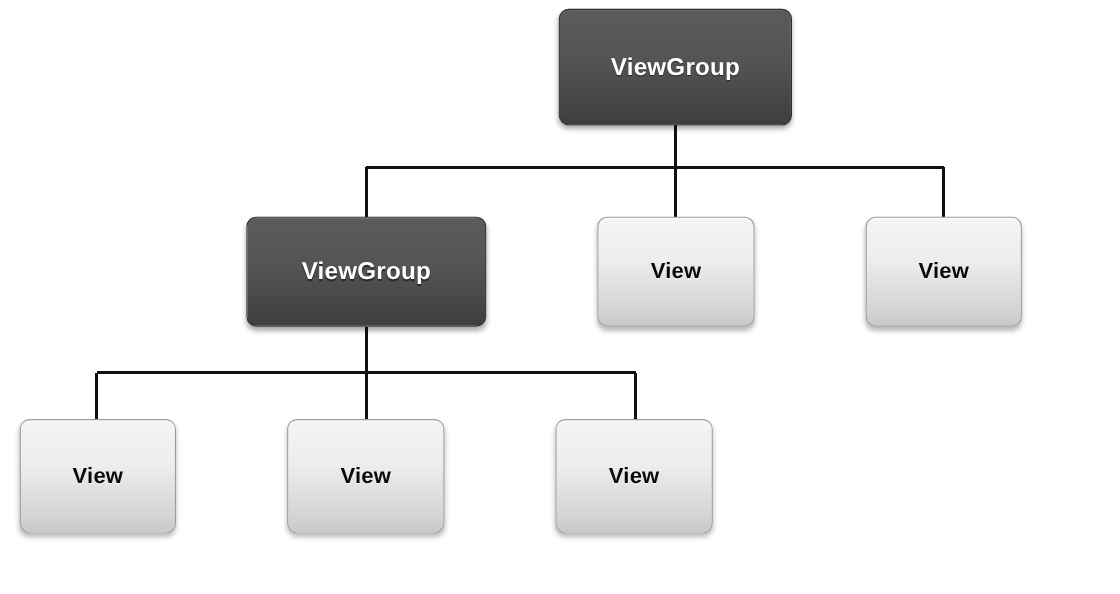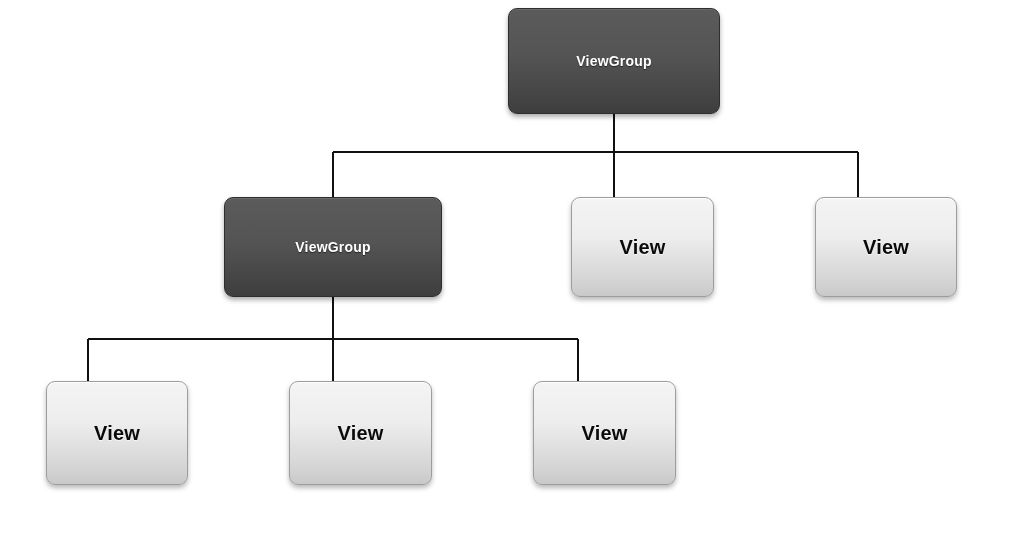"ViewGroup" .node.group .node-label { font-size: 14px -> 22px }
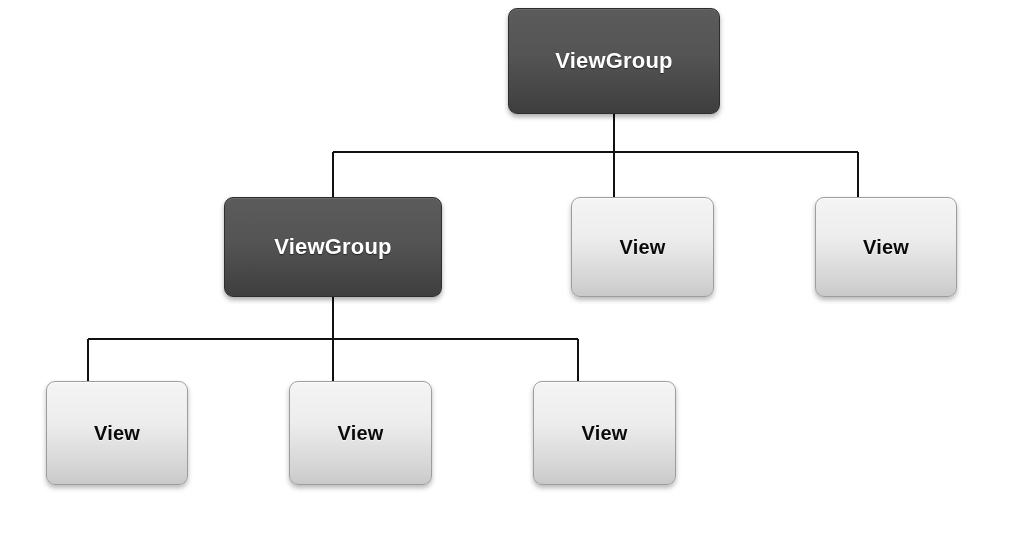"View" .node.leaf { margin-left: 28px -> none }
